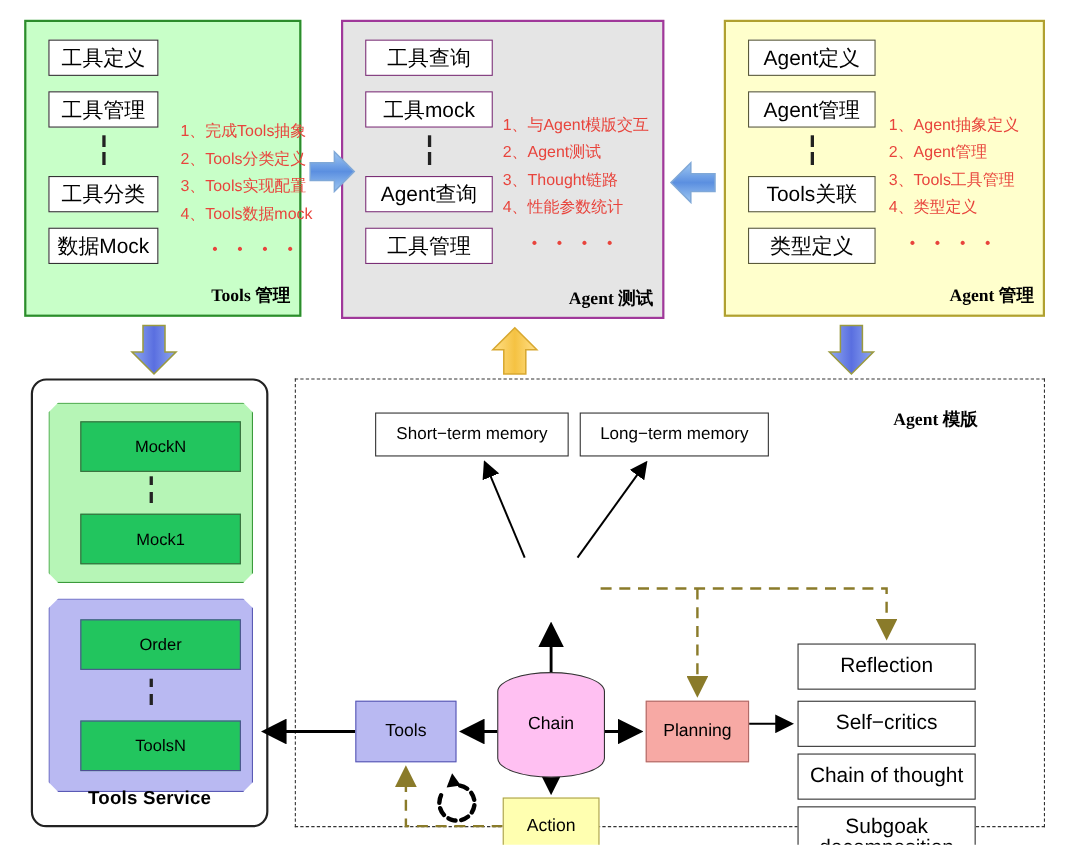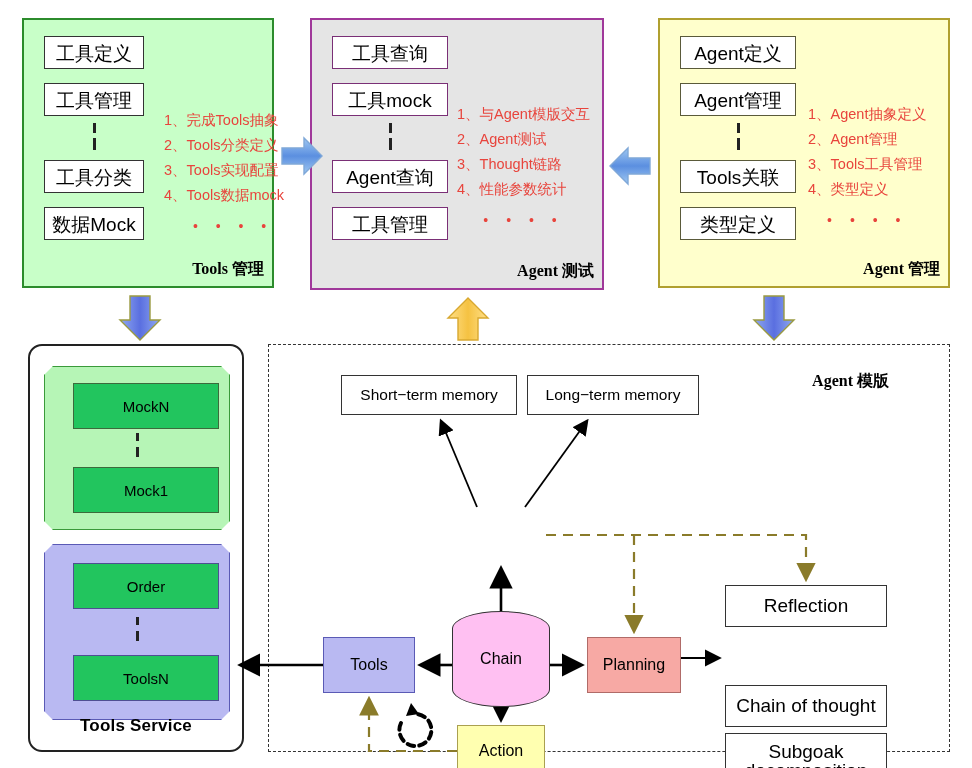"Self−critics" div.node { html: none -> <div>Self−critics</div> }
